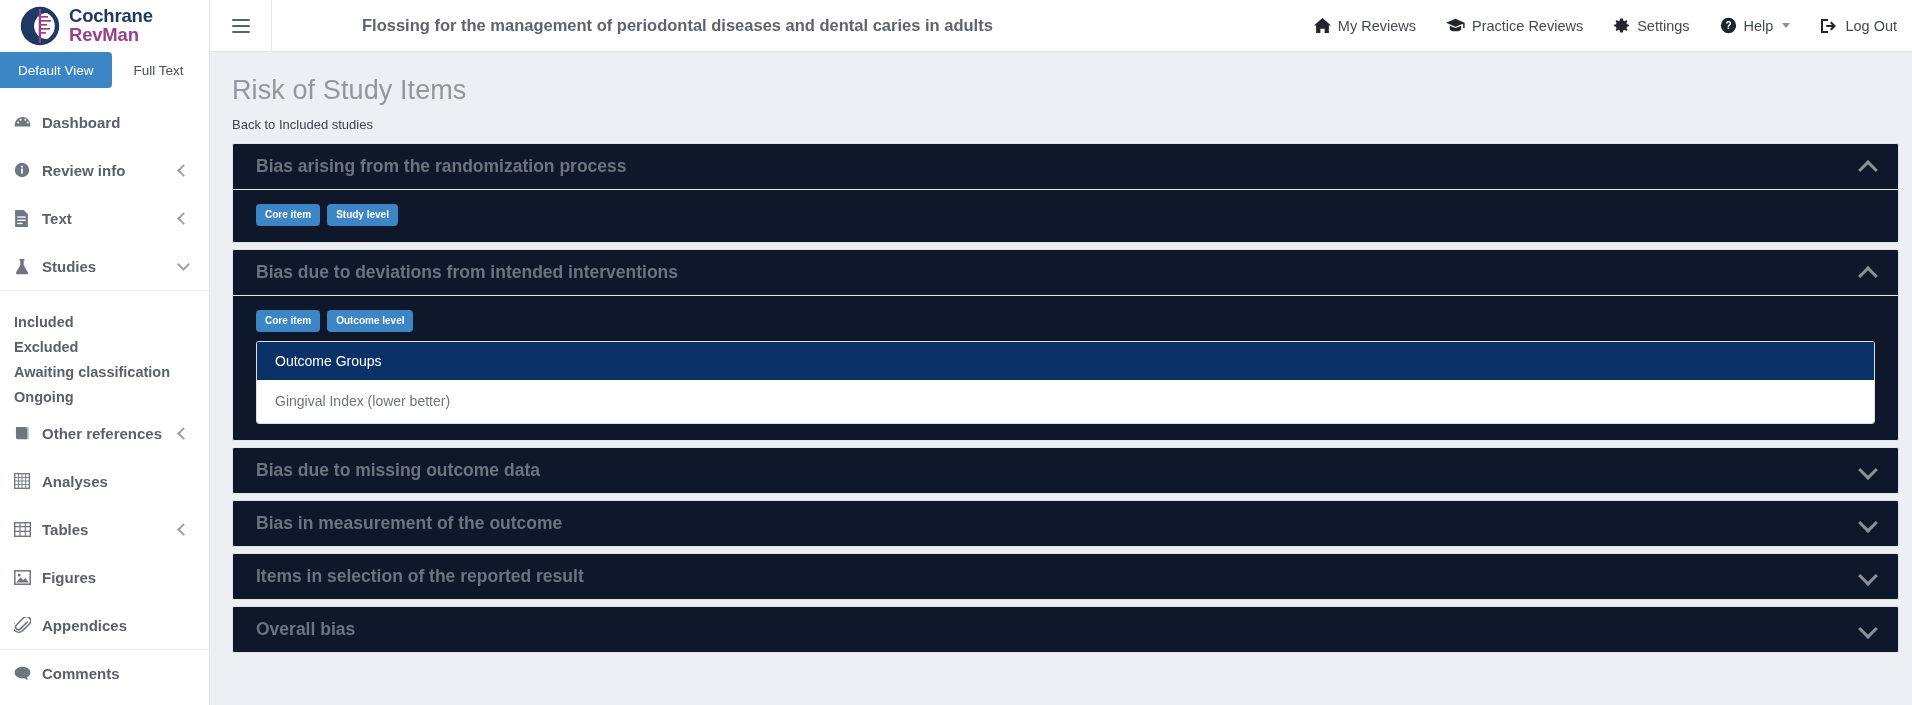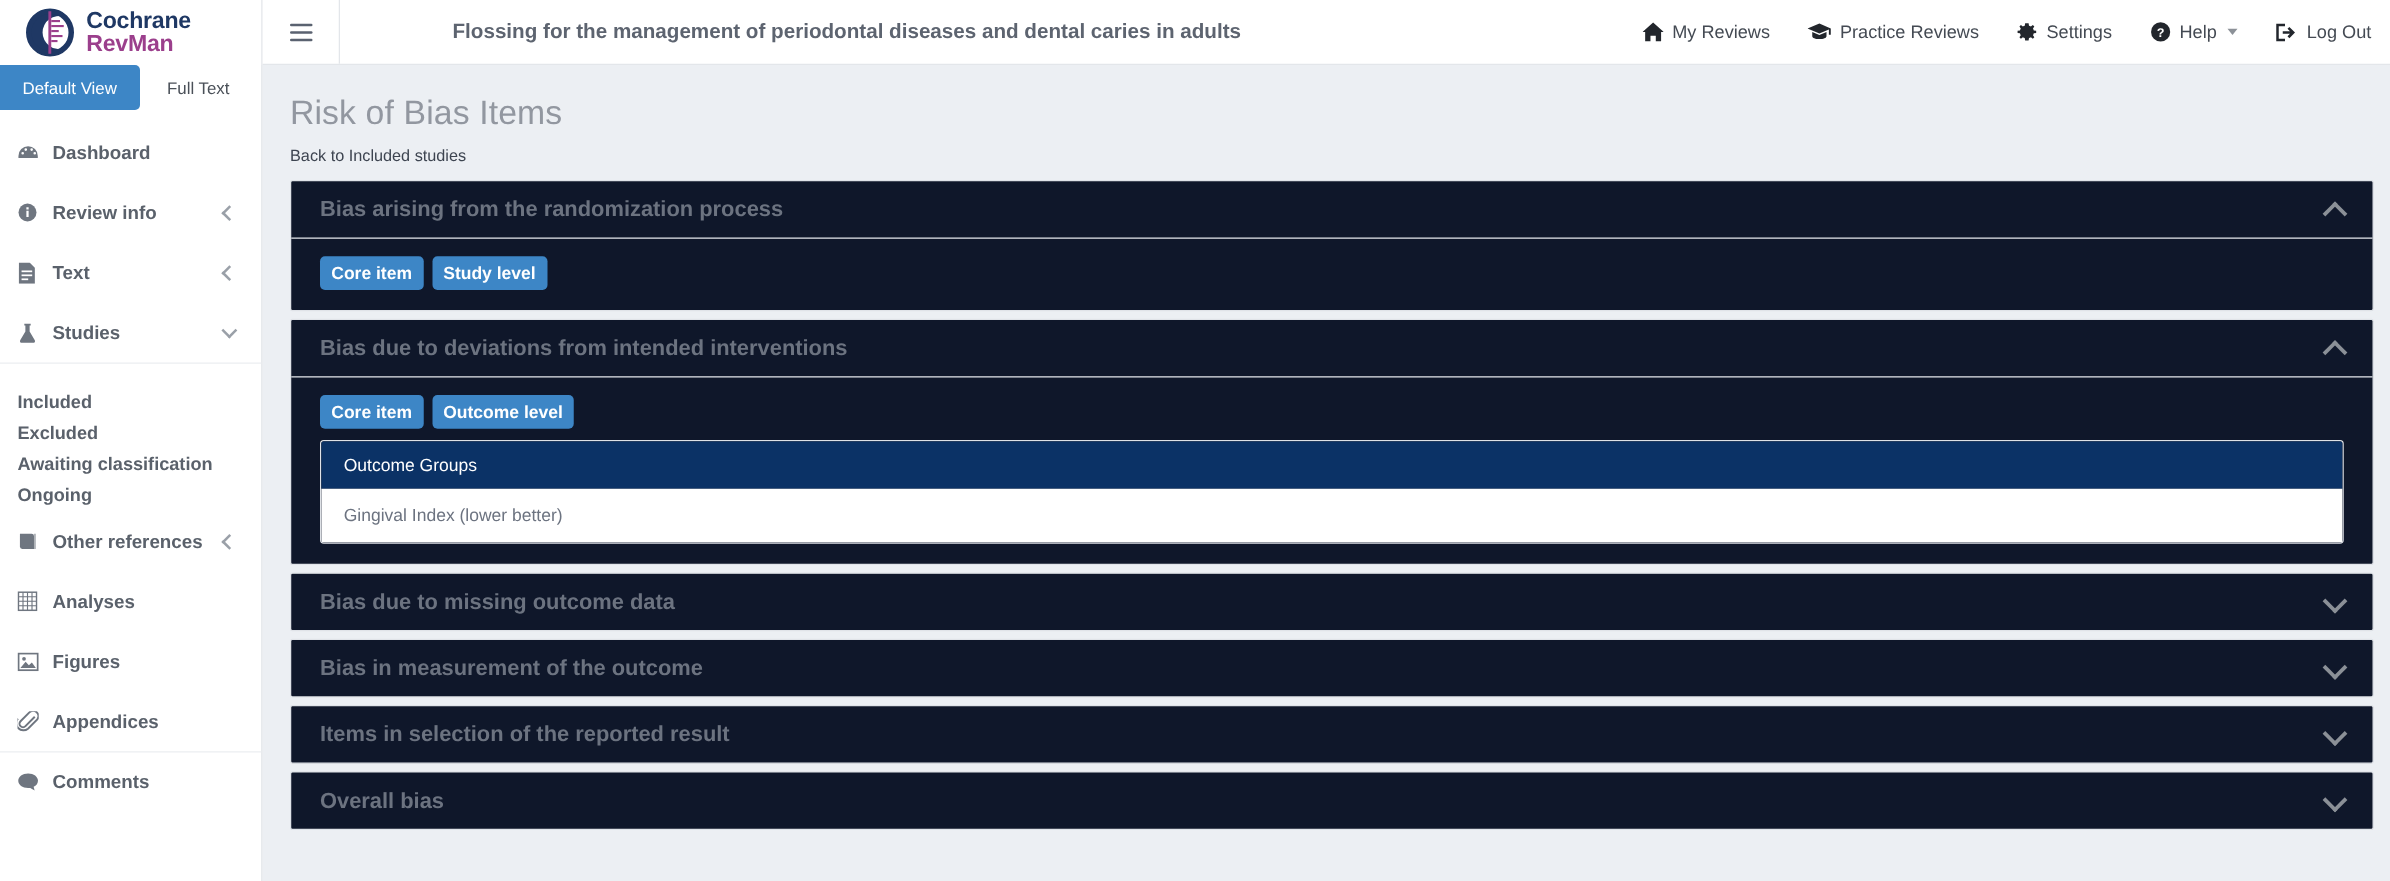"Risk of Bias Items" div.page-title { text: Bias -> Study }
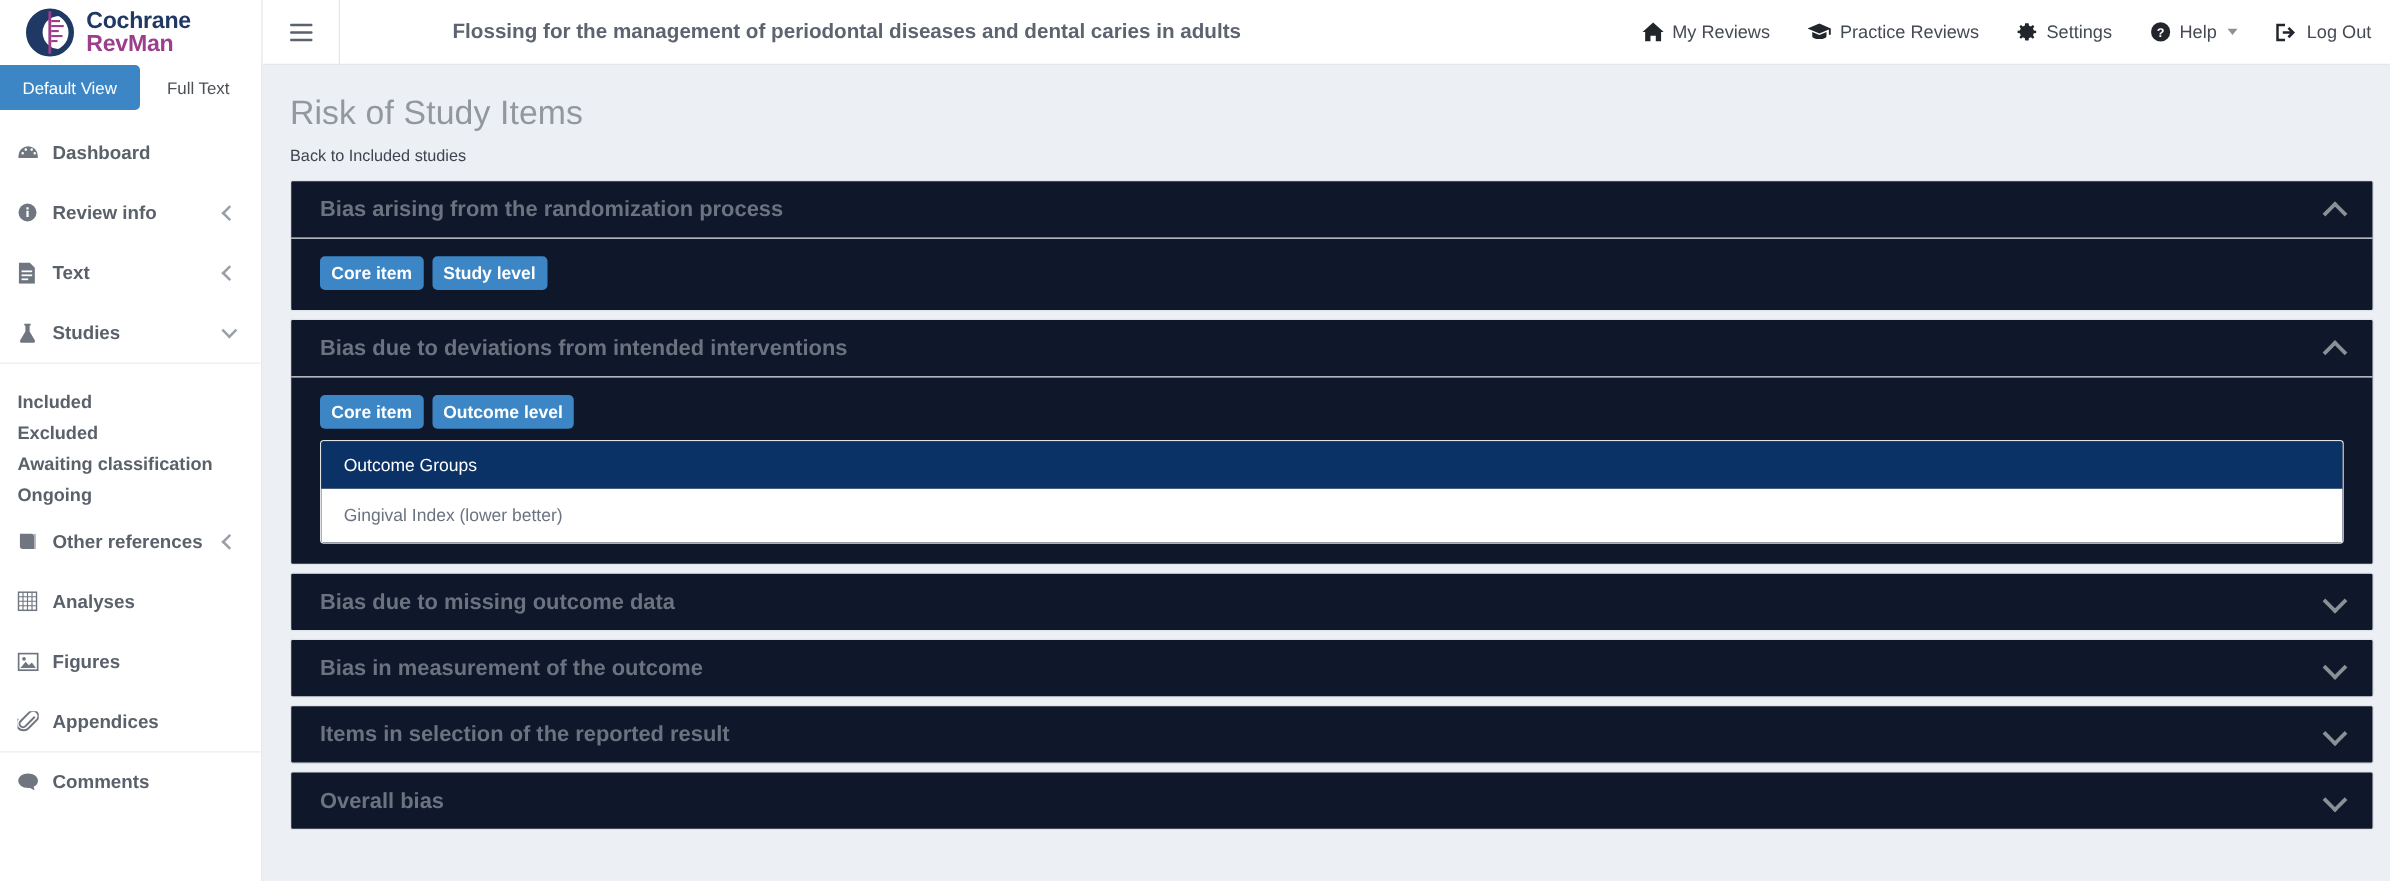"Core item" .tag { font-size: 14px -> 10px }
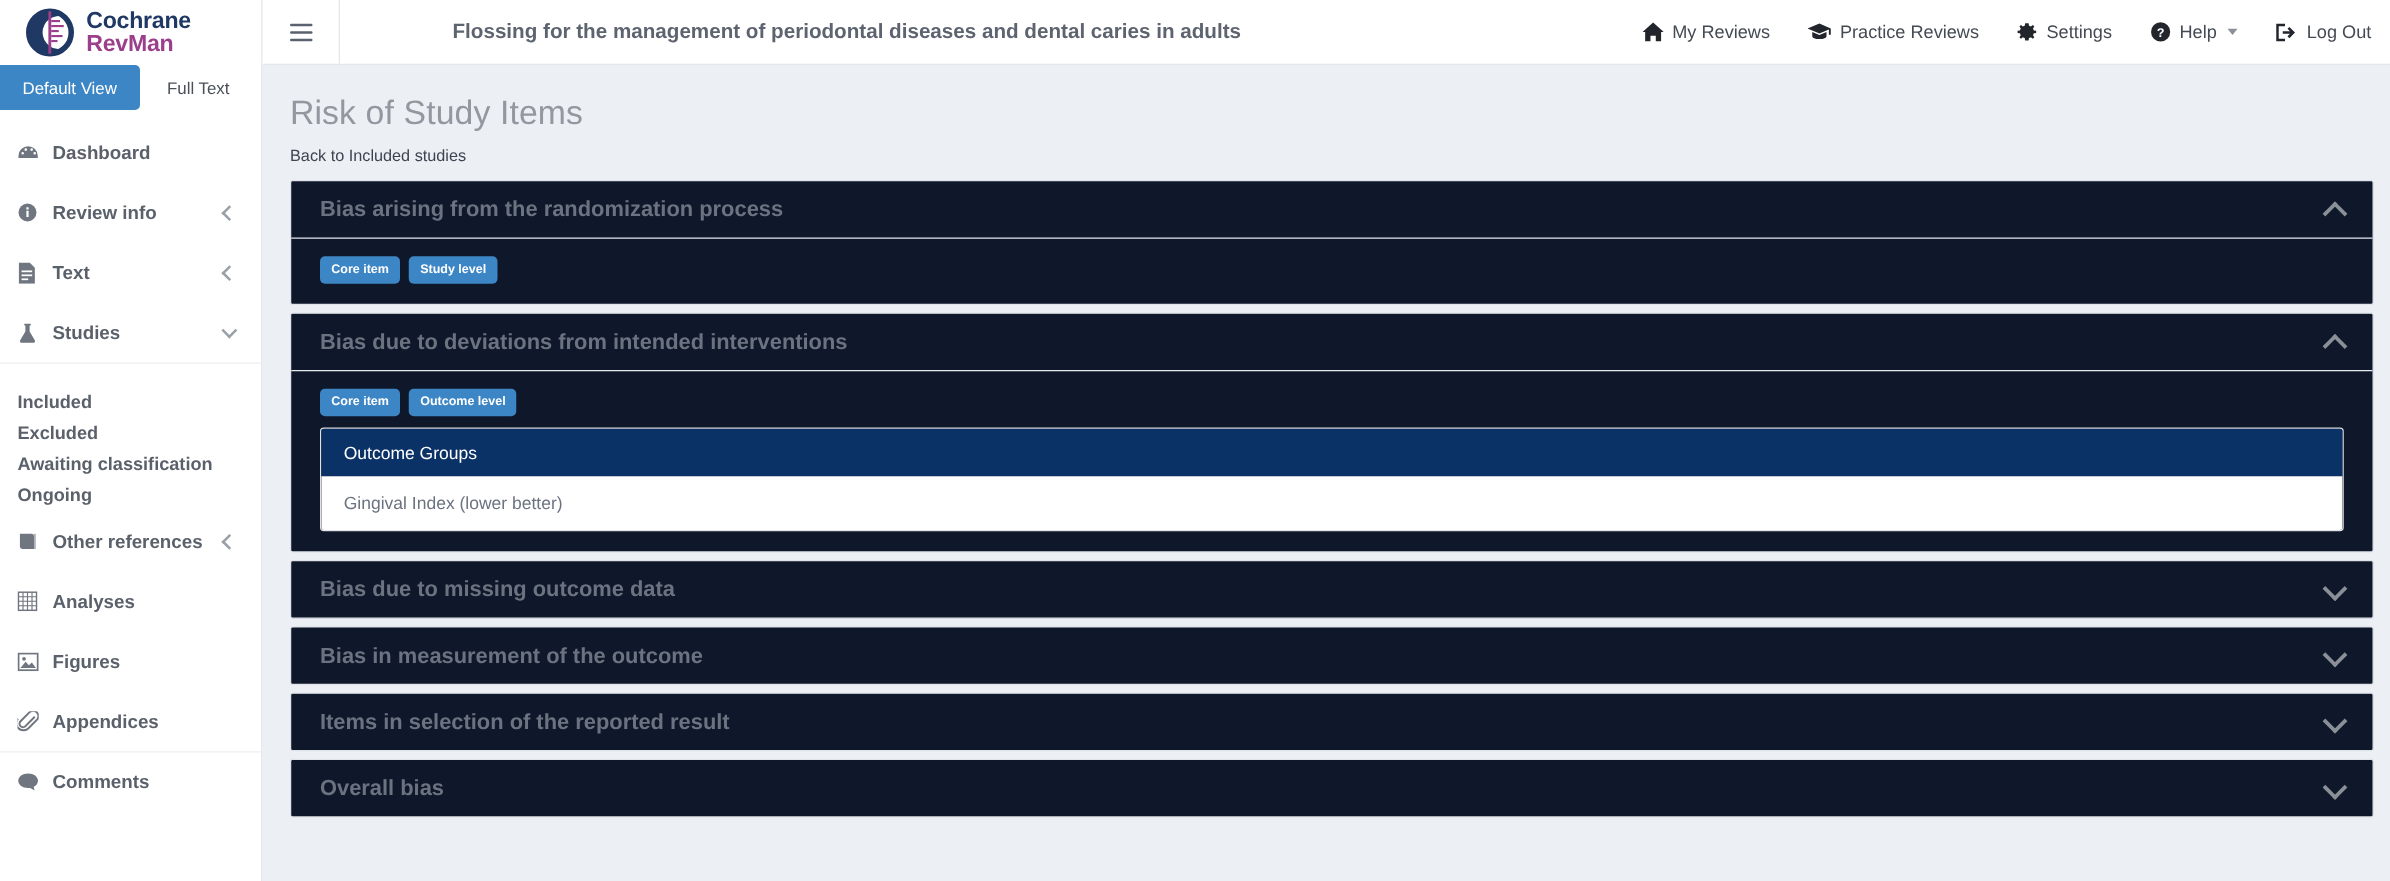"Tables" div.nav-item { html: none -> <div> <span> <svg> <rect></rect> <path></path> </svg> </span> <span>Tables</span> <span></span> </div> }
